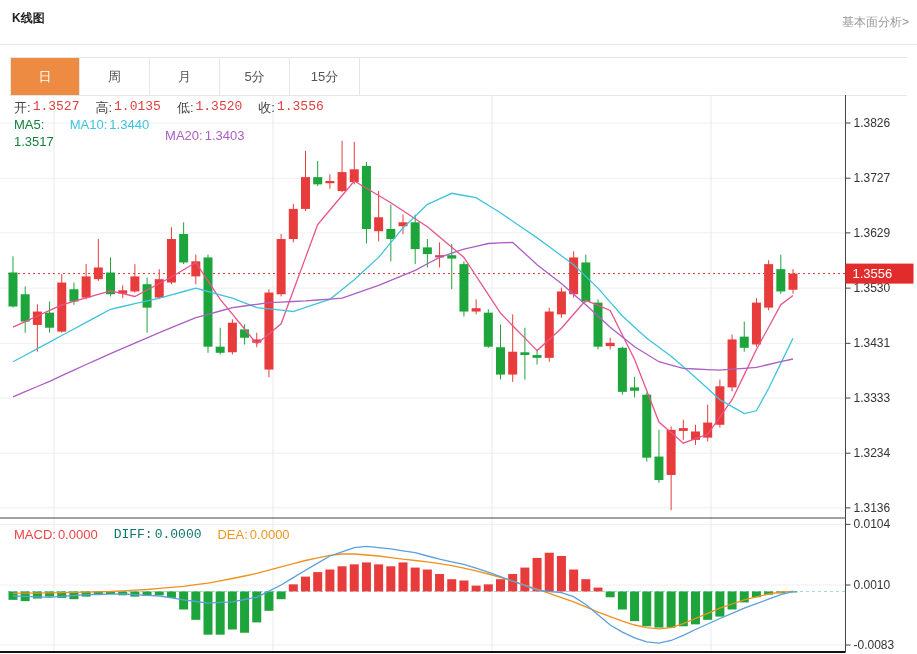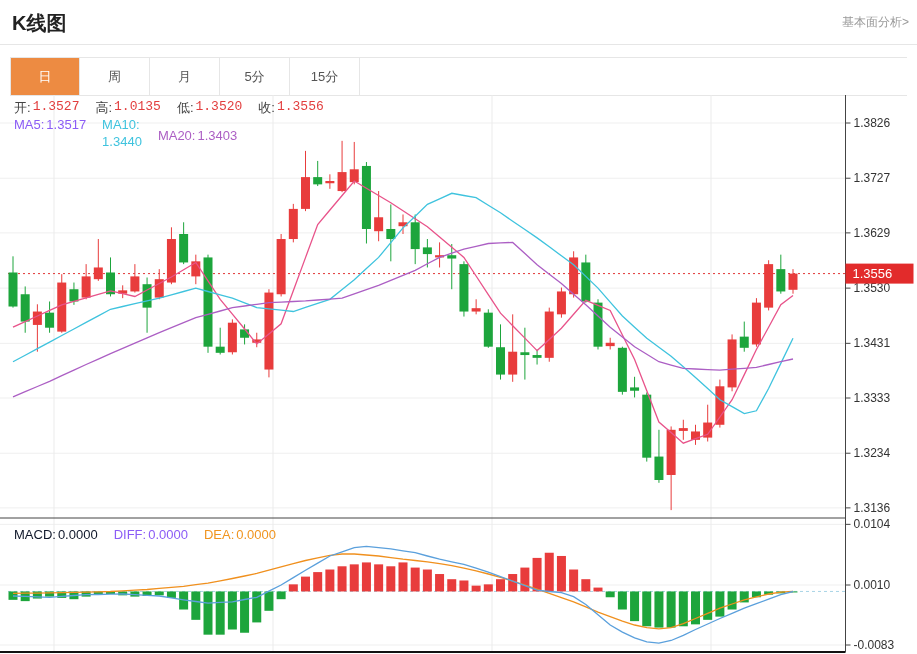"K线图" .page-title { font-size: 20px -> 12px }
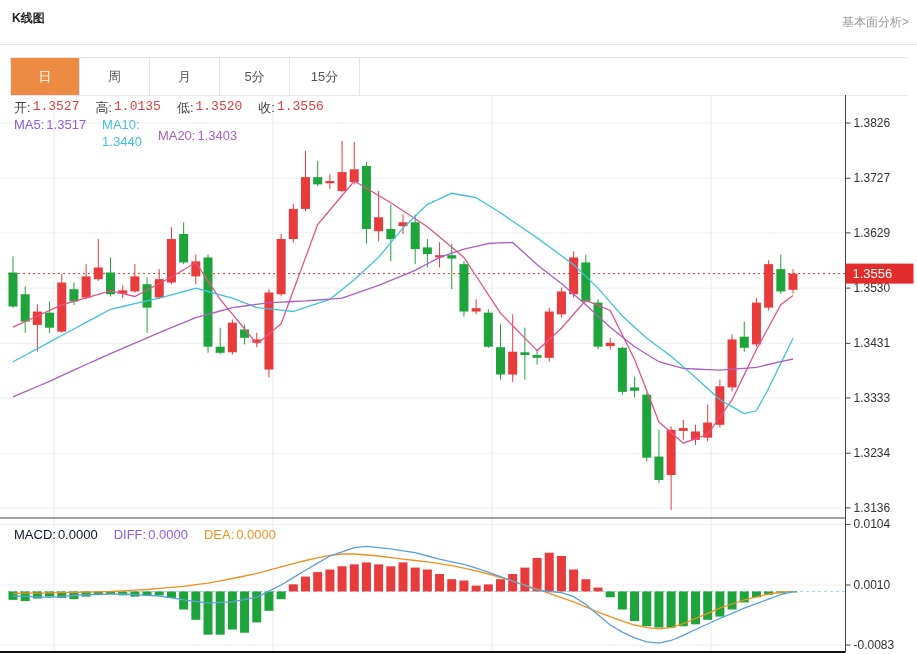"MA5:" span.lg-pair { color: #8b5cf6 -> #15803d; flex-direction: none -> column }
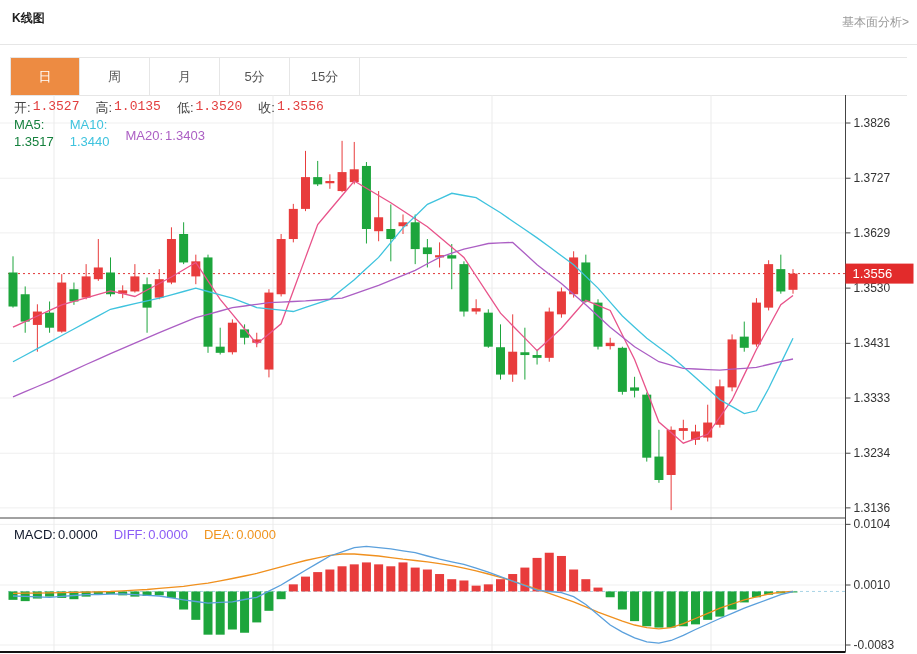"MA10:" span.lg-pair { flex-direction: column -> none }
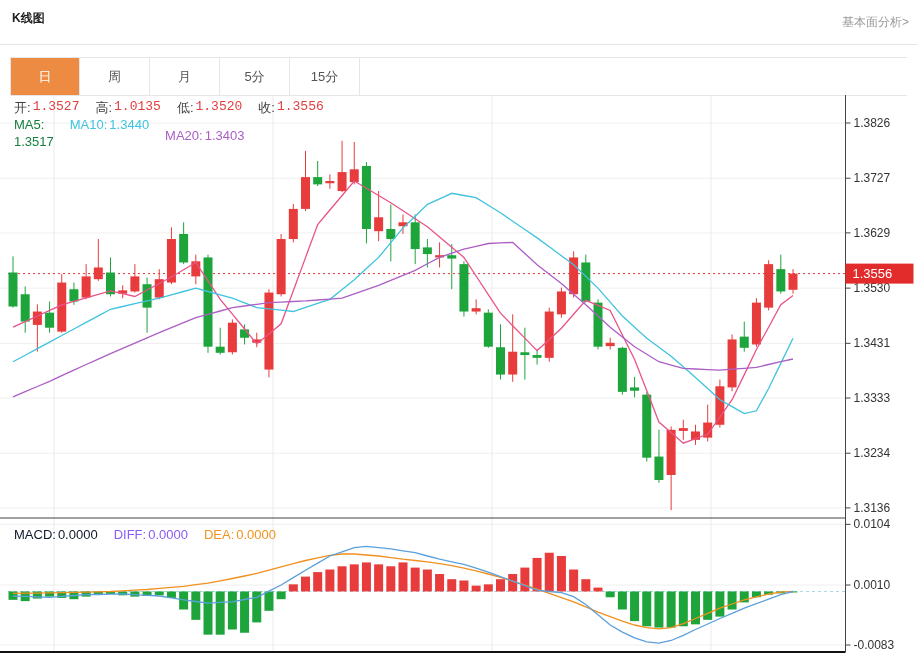"MACD:" span.lg-pair { color: #0f172a -> #ef4444 }
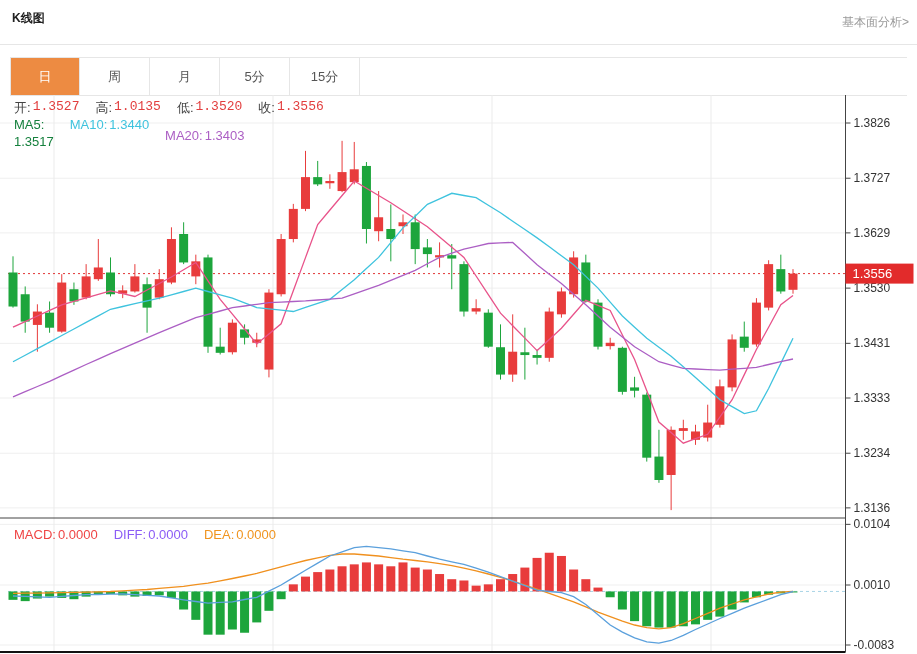"DIFF:" span.lg-pair { color: #8b5cf6 -> #0f766e; font-family: none -> Liberation Mono, monospace }
